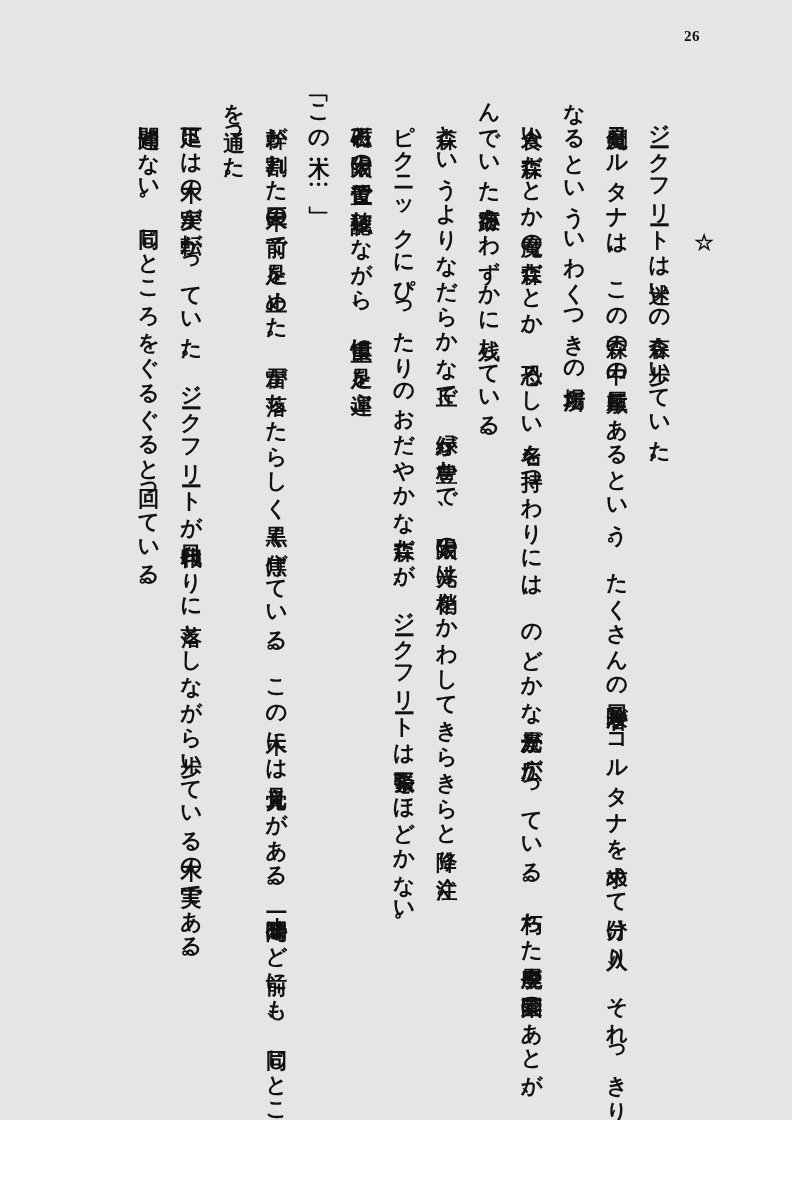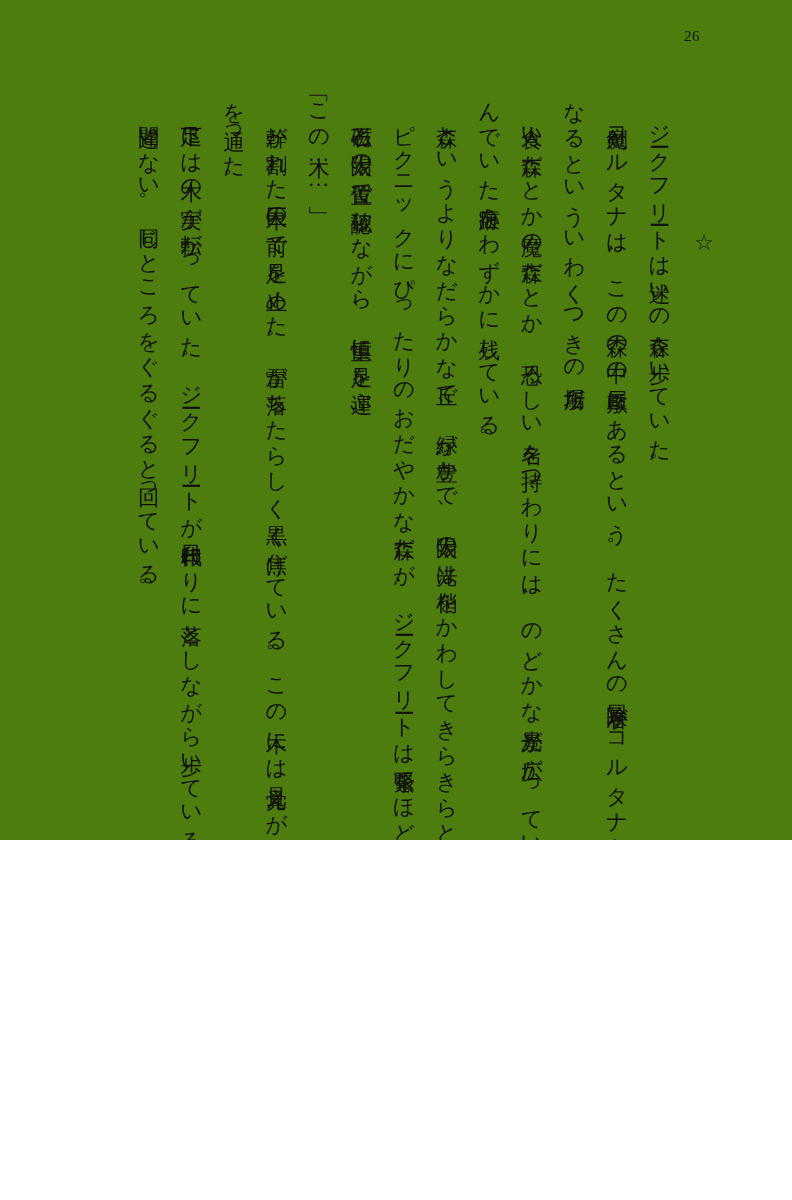"26" .page { background: #4d7c0f -> #e5e5e5; font-weight: none -> bold; height: 840px -> 1120px }
